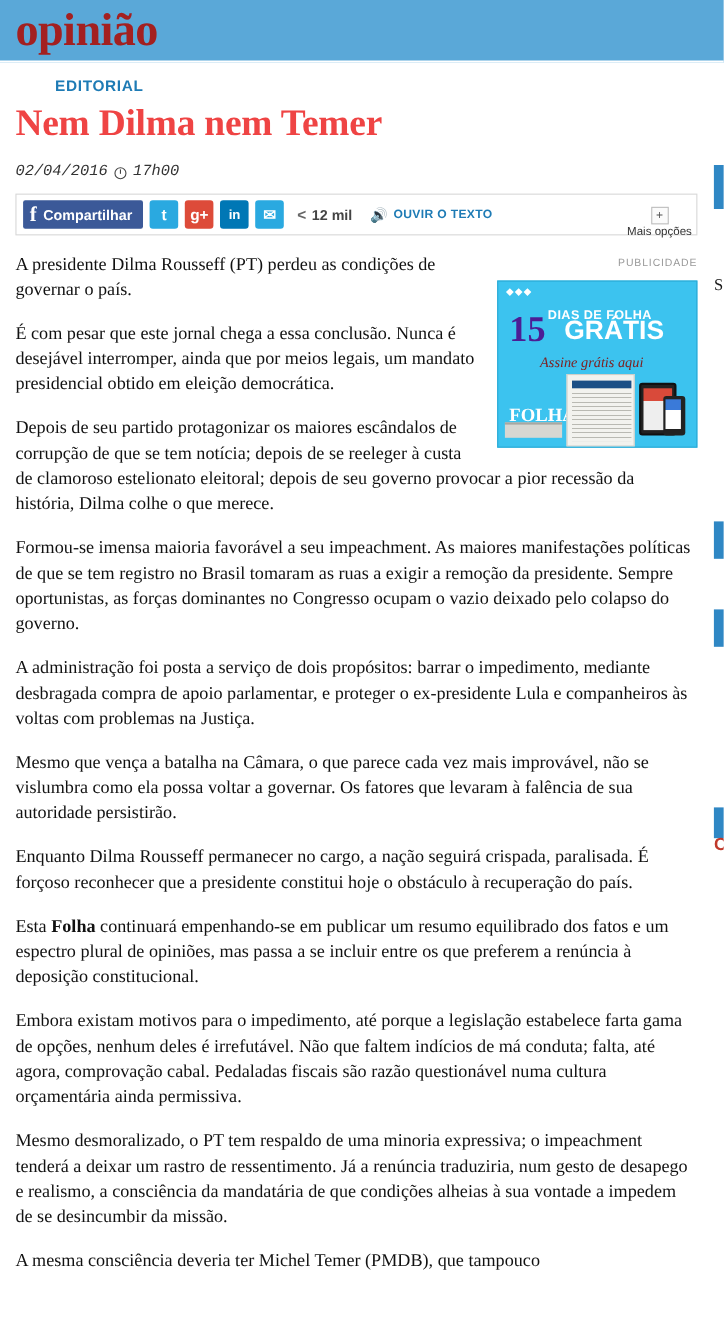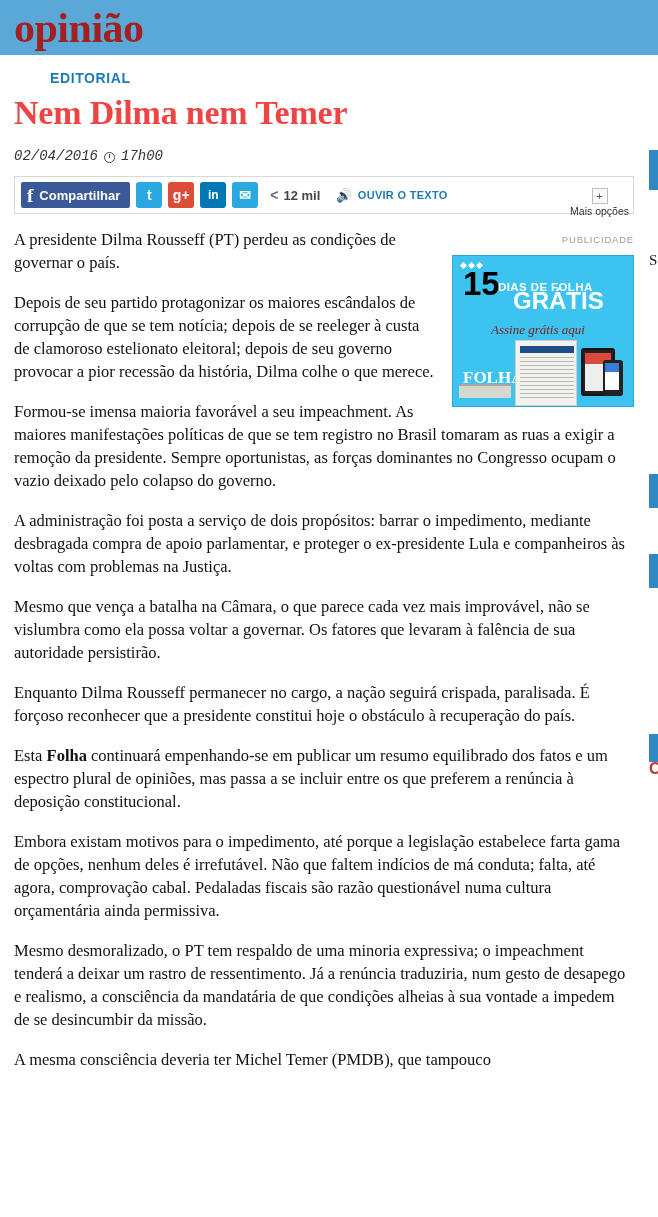"É com pesar que este" p { html: none -> <p>É com pesar que este jornal chega a essa conclusão. Nunca é desejável interromper, ainda que por meios legais, um mandato presidencial obtido em eleição democrática.</p> }
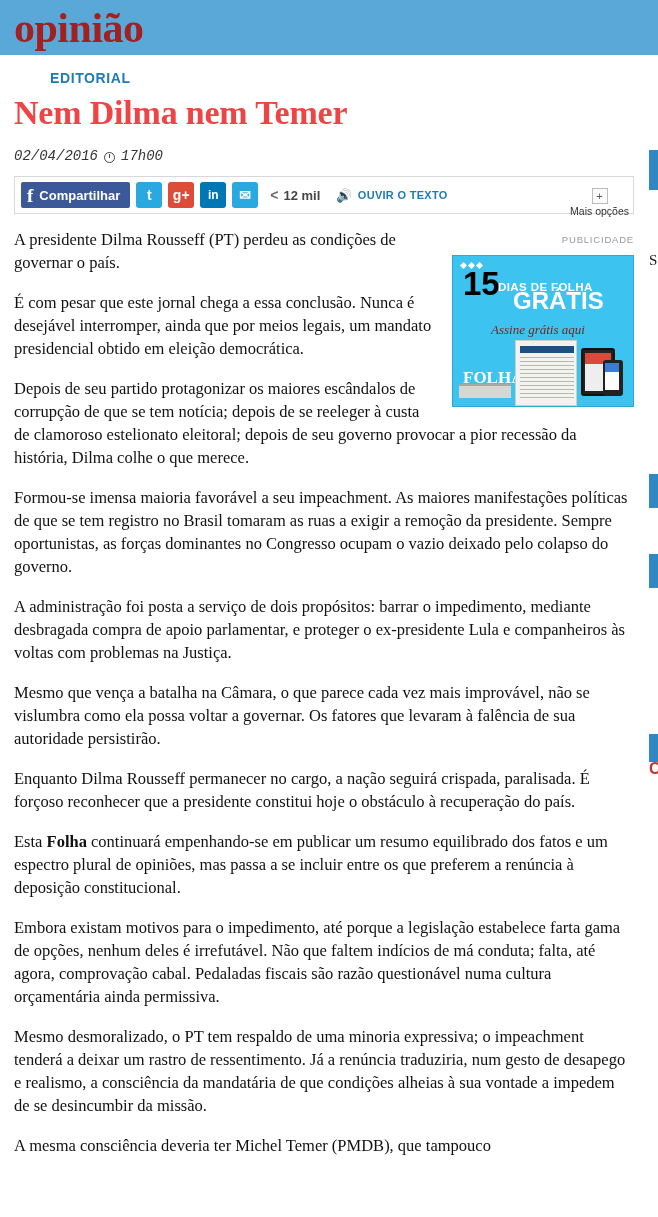"15" .ad-15 { color: #000000 -> #4c1d95; font-family: Liberation Sans, sans-serif -> Liberation Serif, serif; top: 12px -> 28px }
